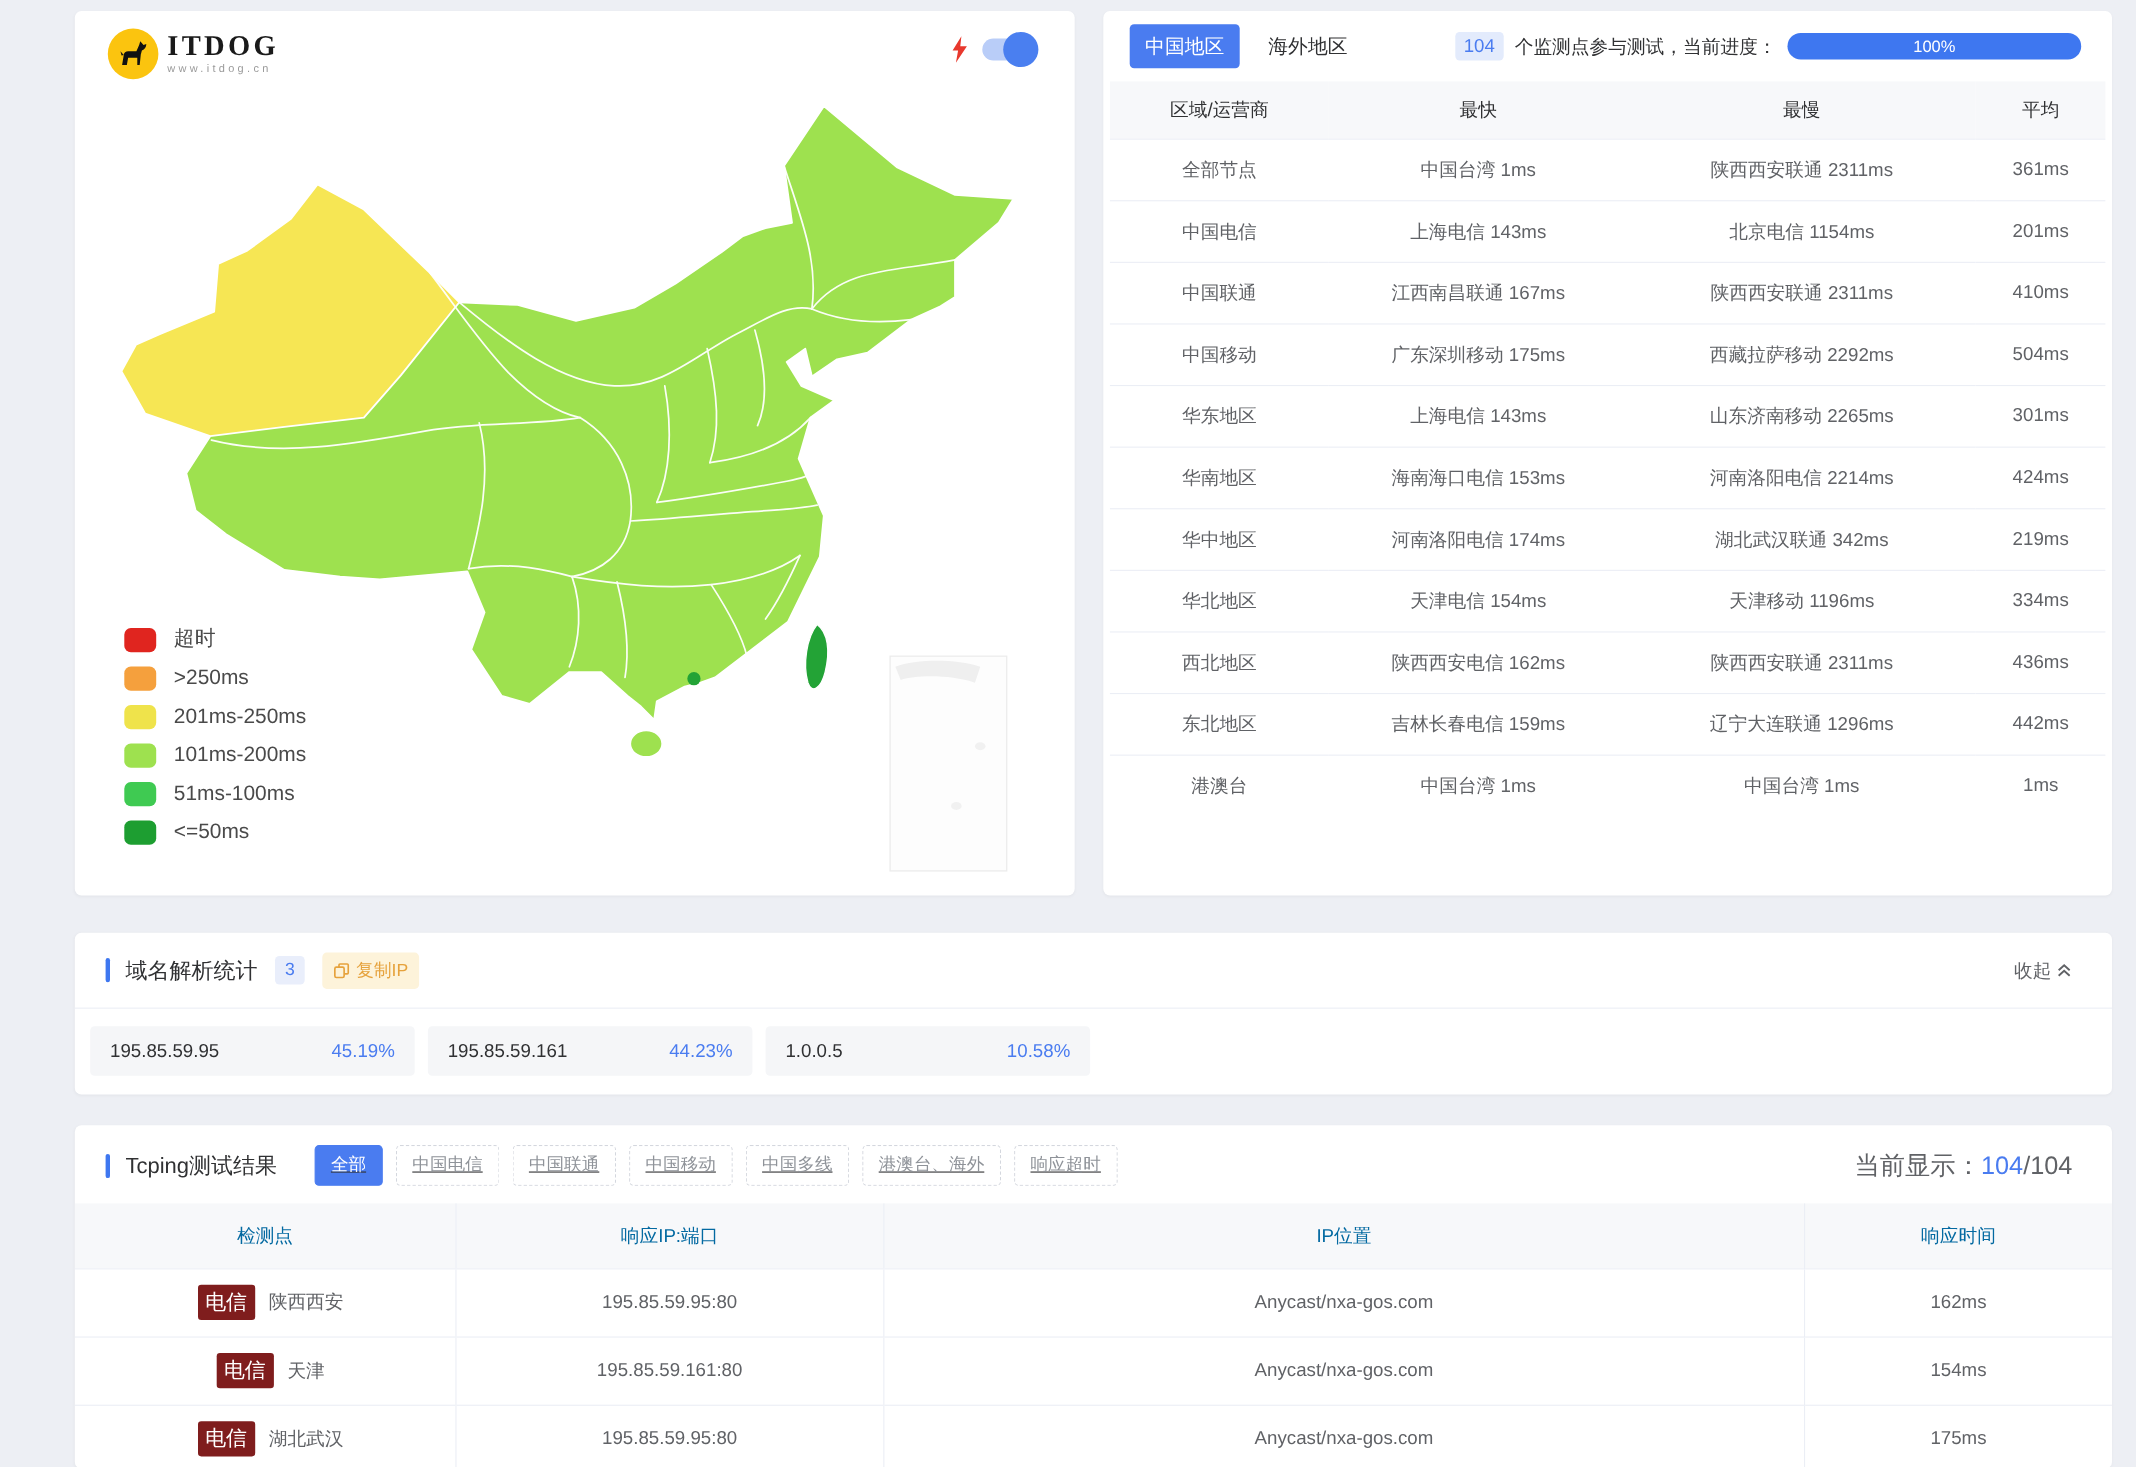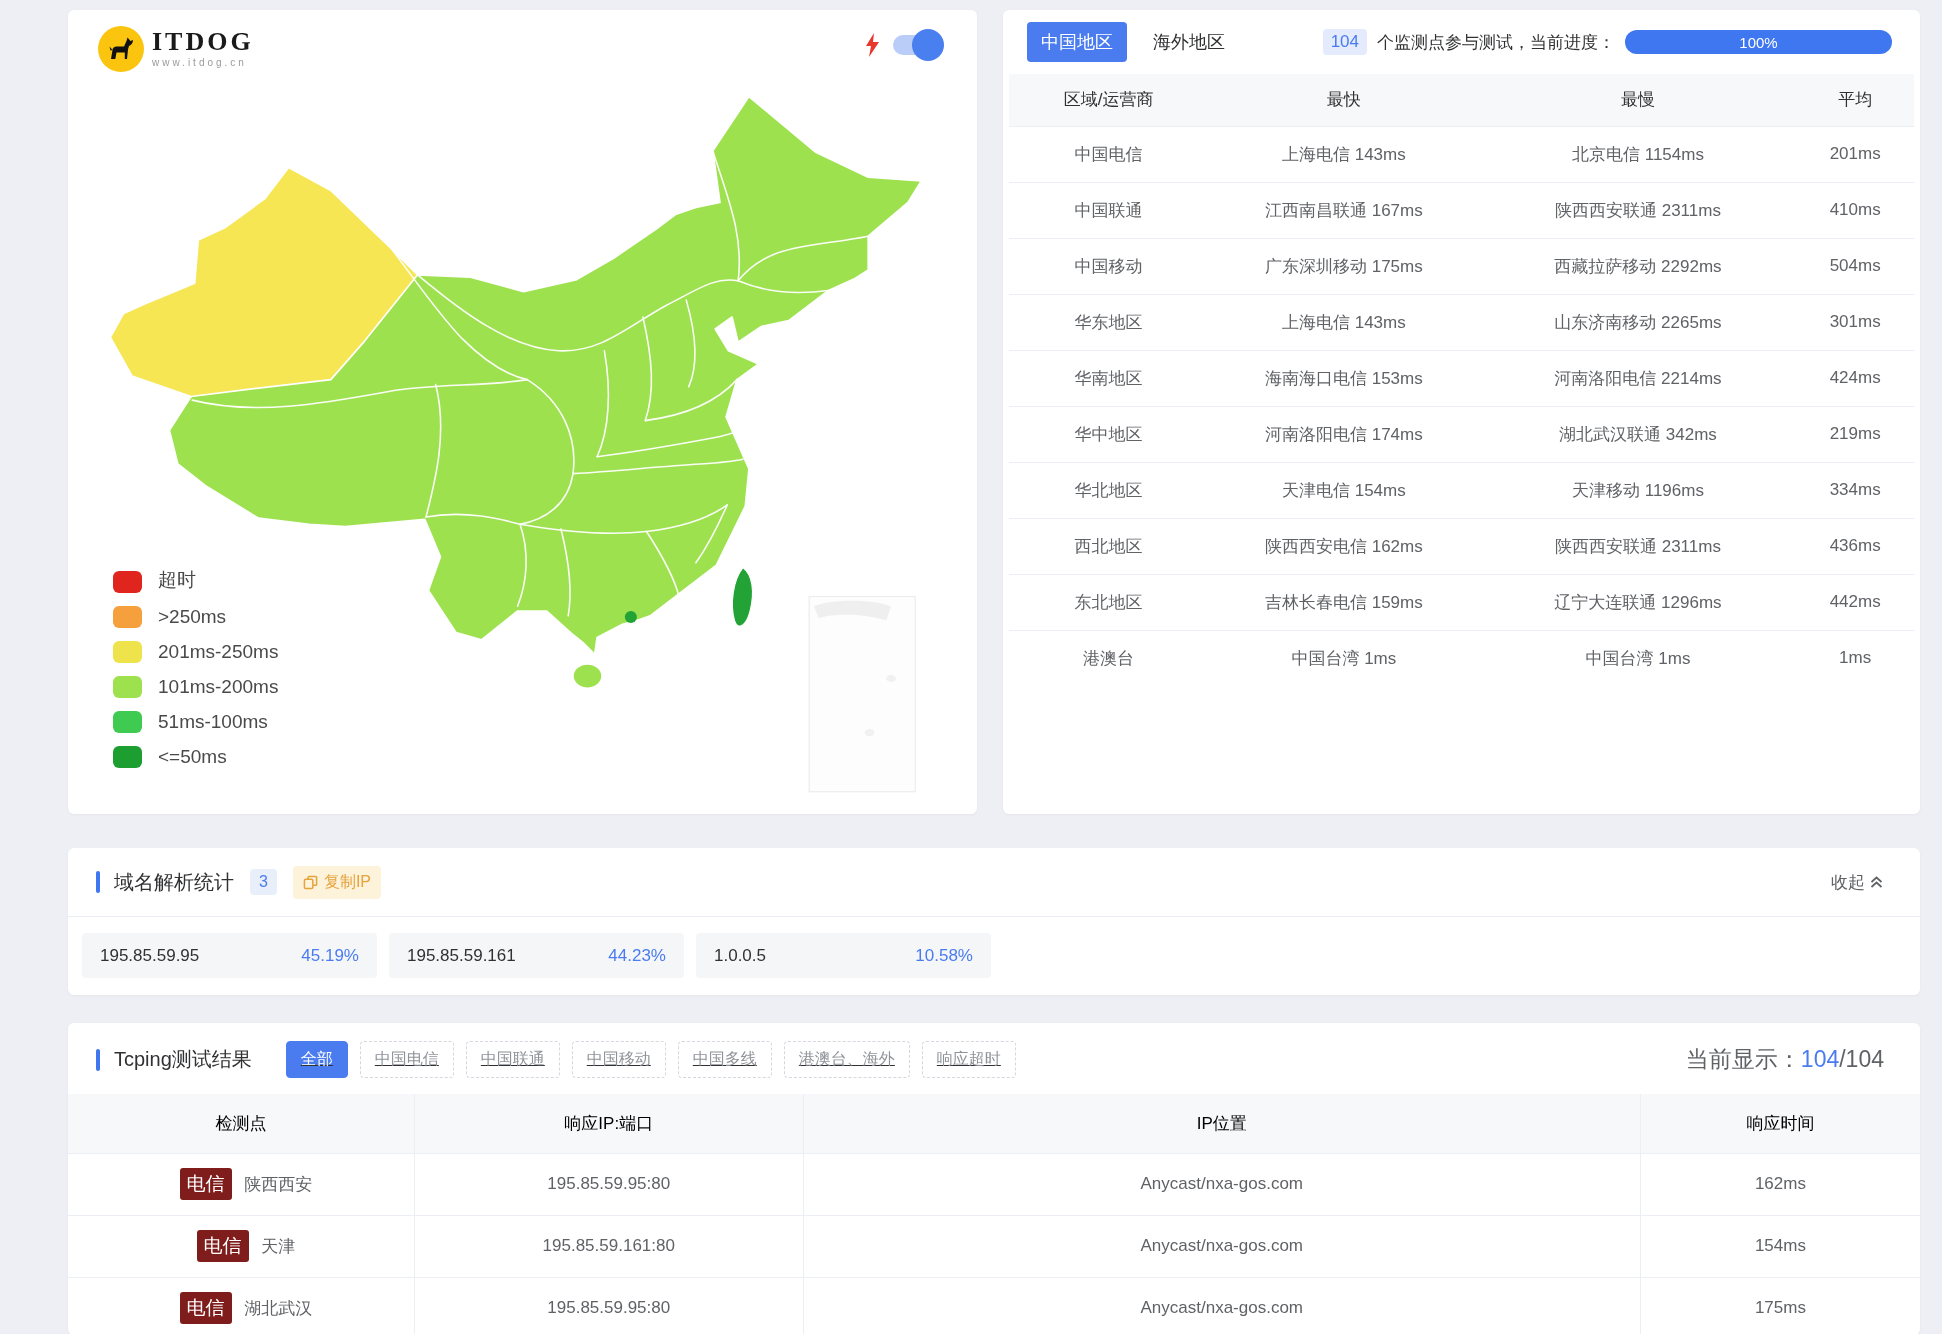"全部节点" tr { html: none -> <tr> <td>全部节点</td> <td>中国台湾 1ms</td> <td>陕西西安联通 2311ms</td> <td>361ms</td> </tr> }
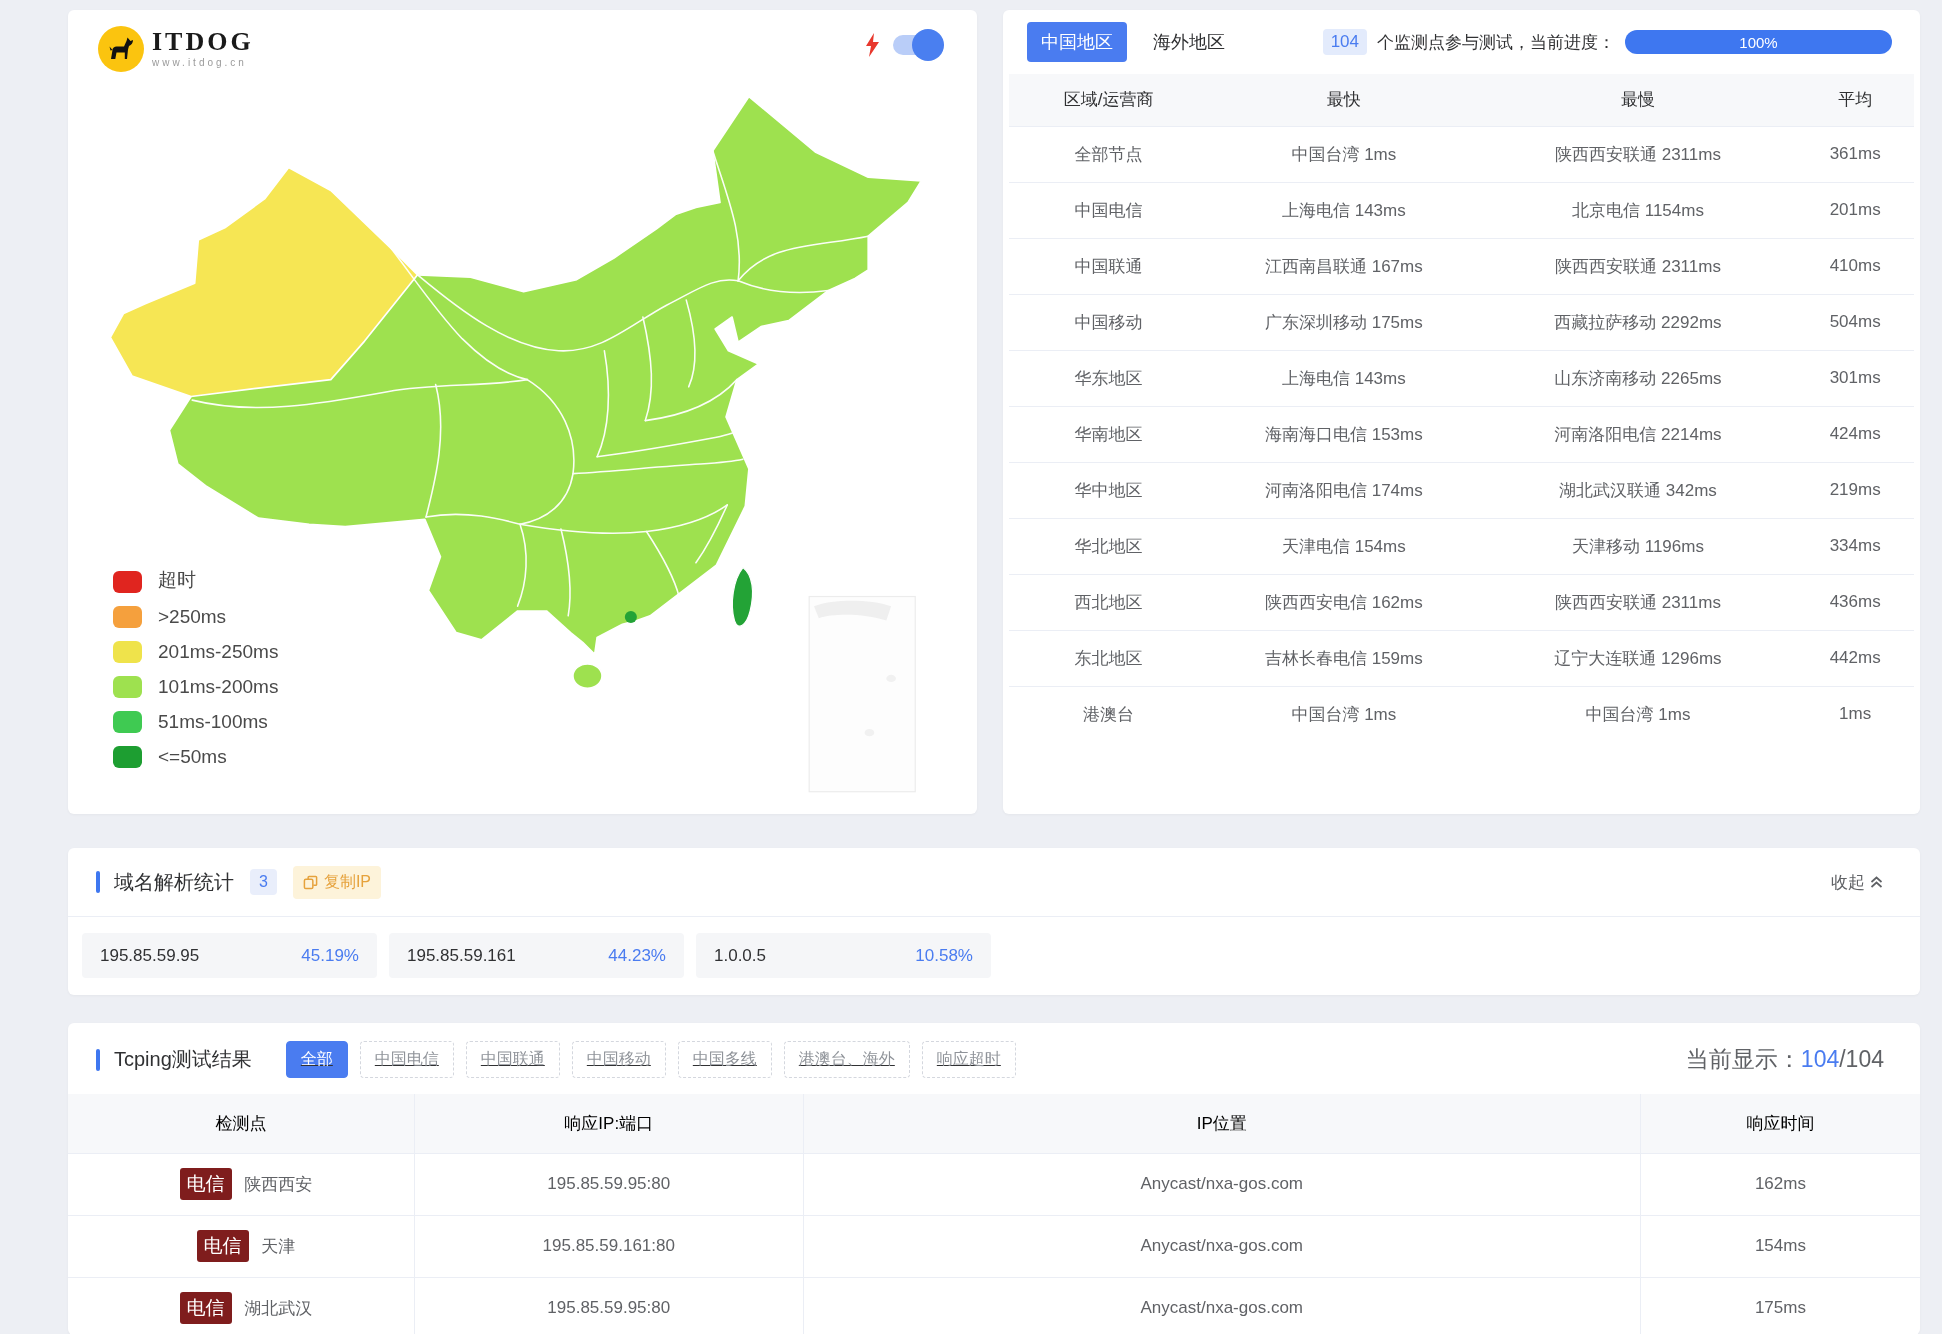"检测点" table.tcping th { color: #000000 -> #0369a1 }
